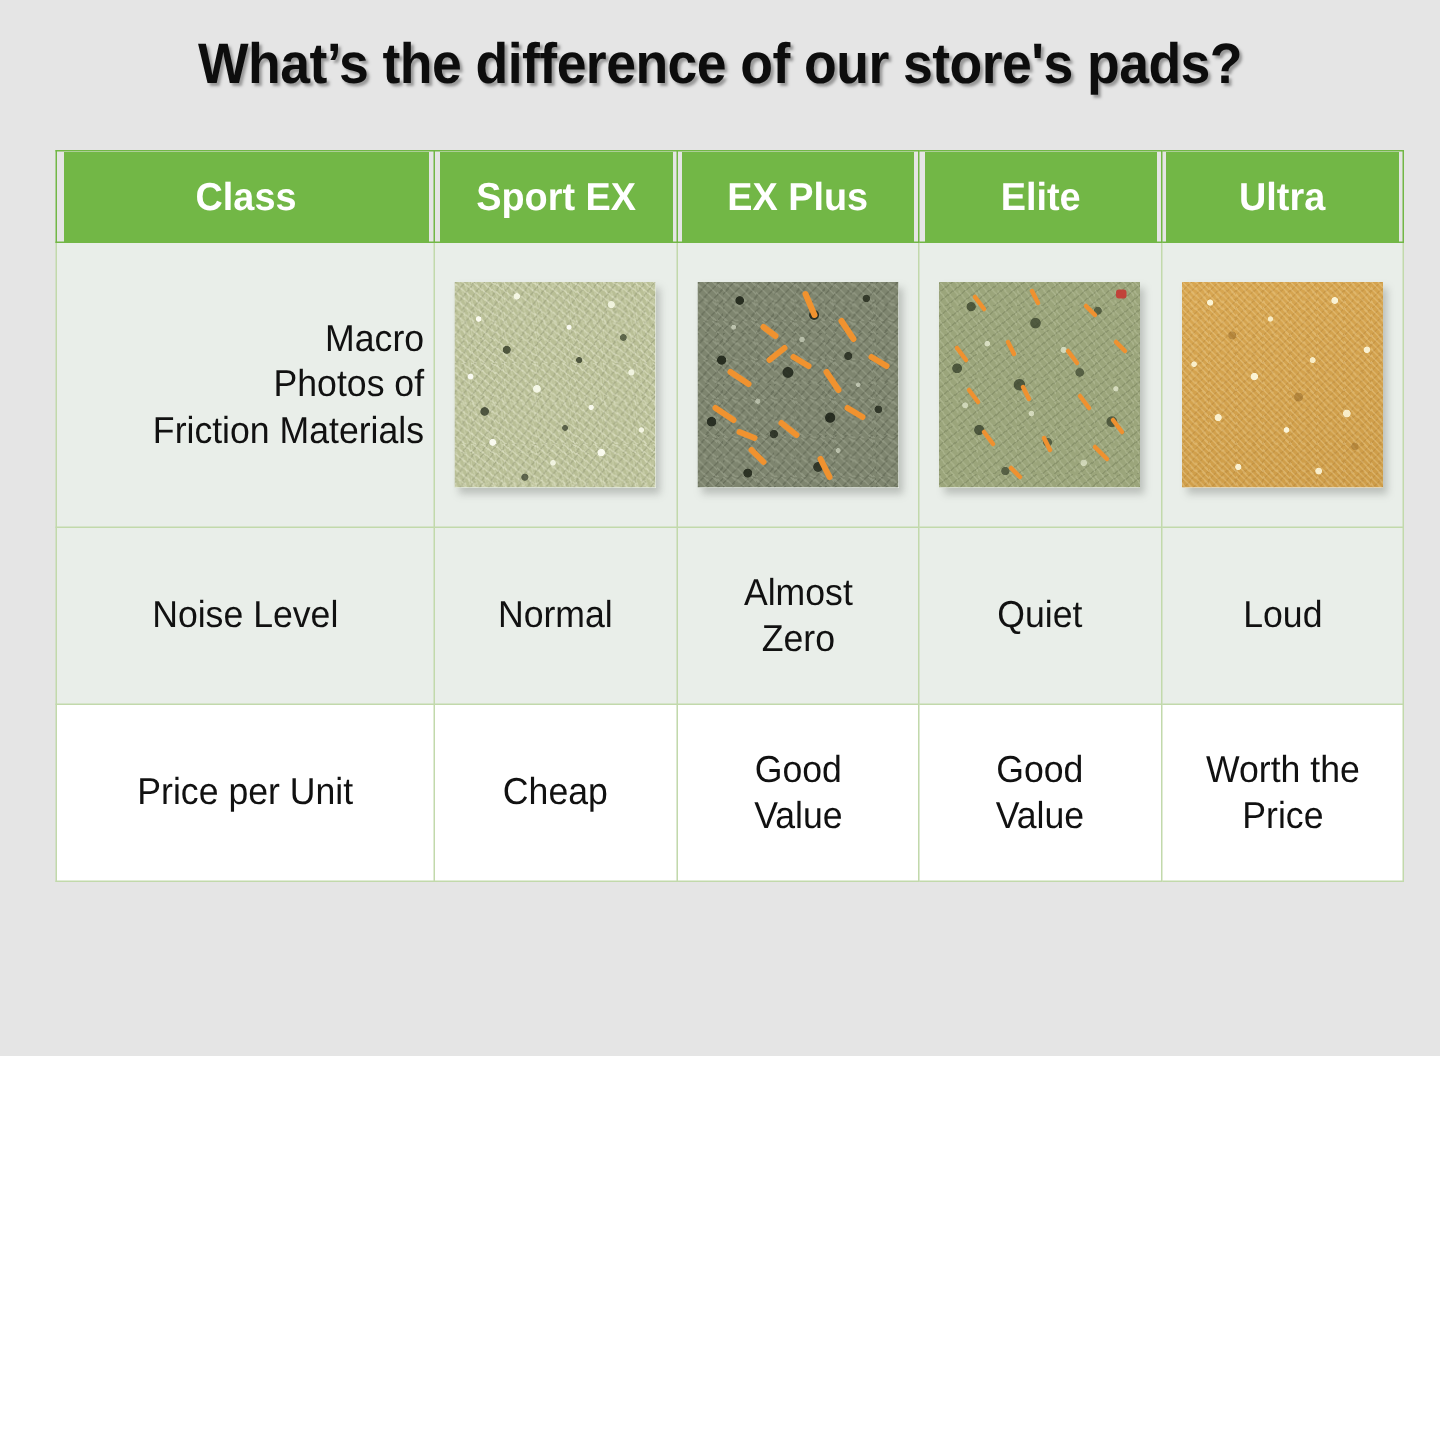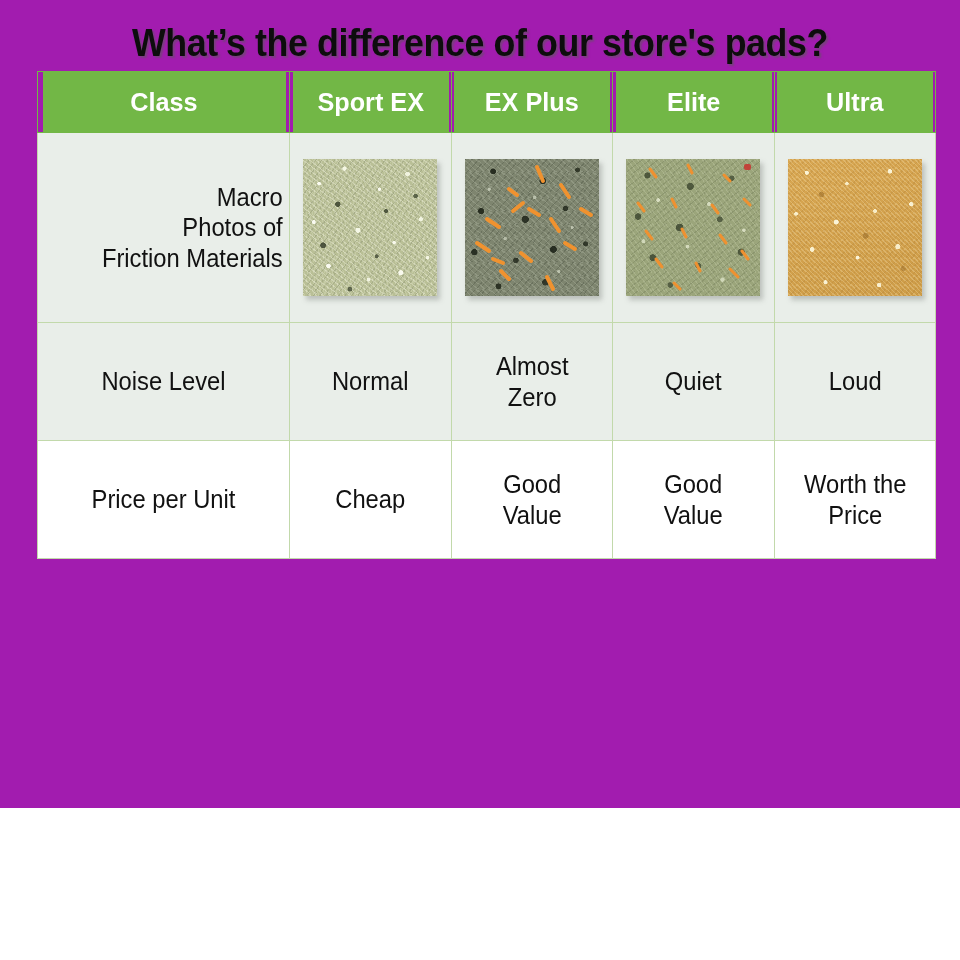"What’s the difference of our" .page { background: #a21caf -> #e5e5e5; height: 808px -> 704px }
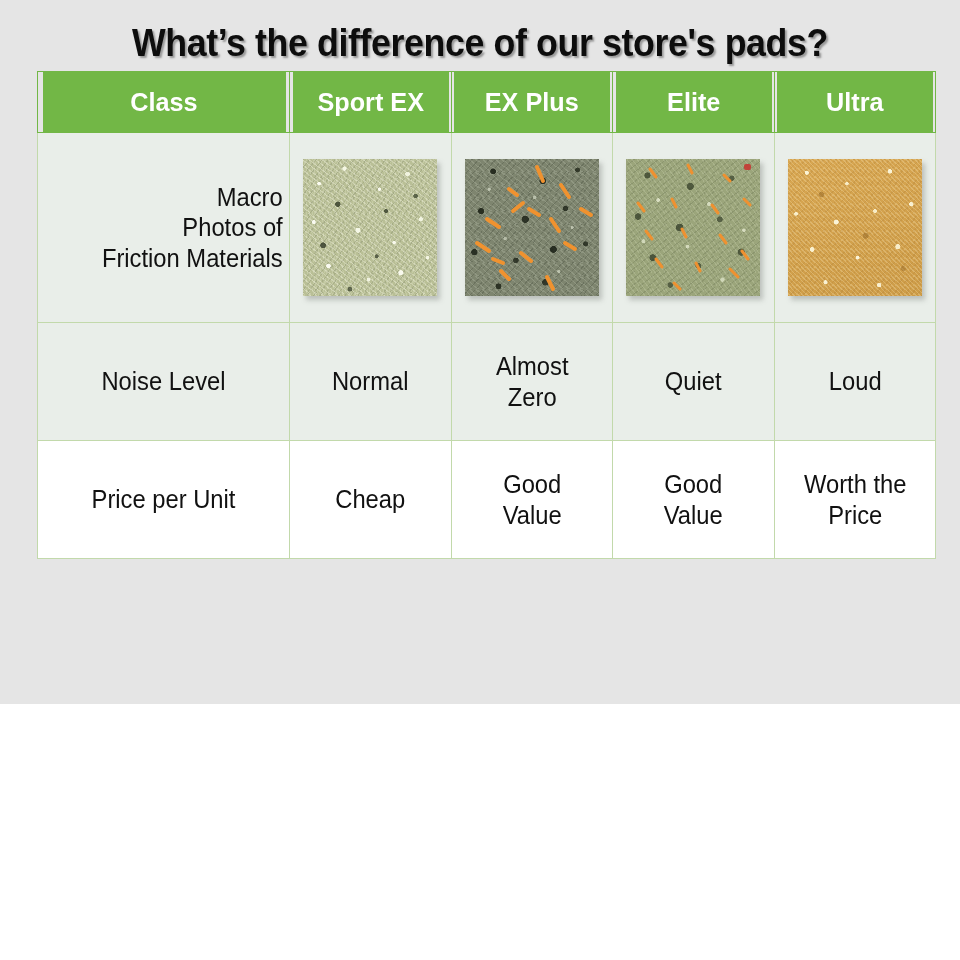"Class" .table { top: 71px -> 100px }
